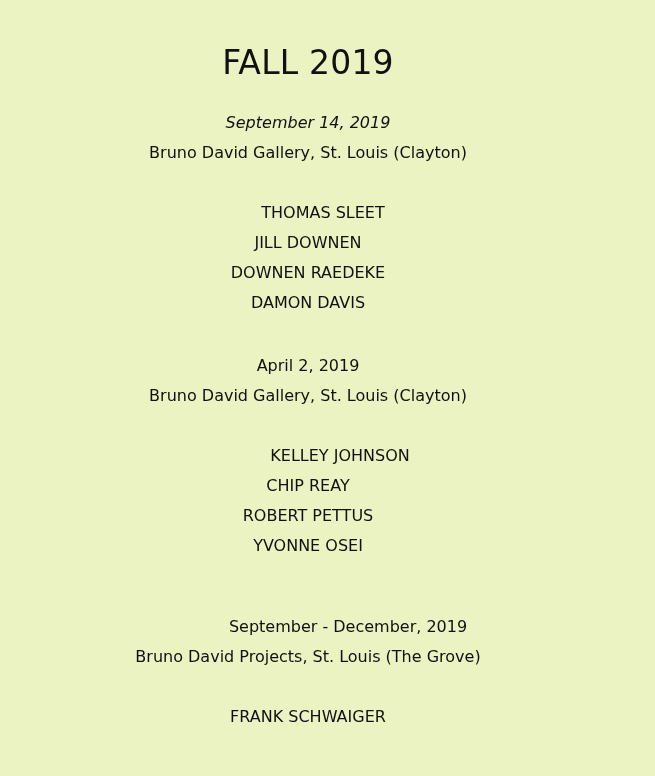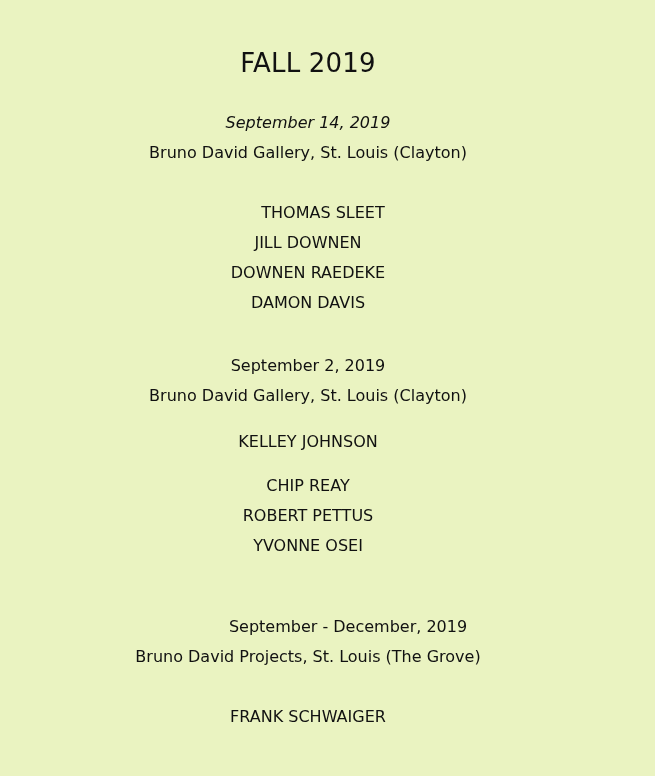"FALL 2019" .title { font-size: 26px -> 33px }
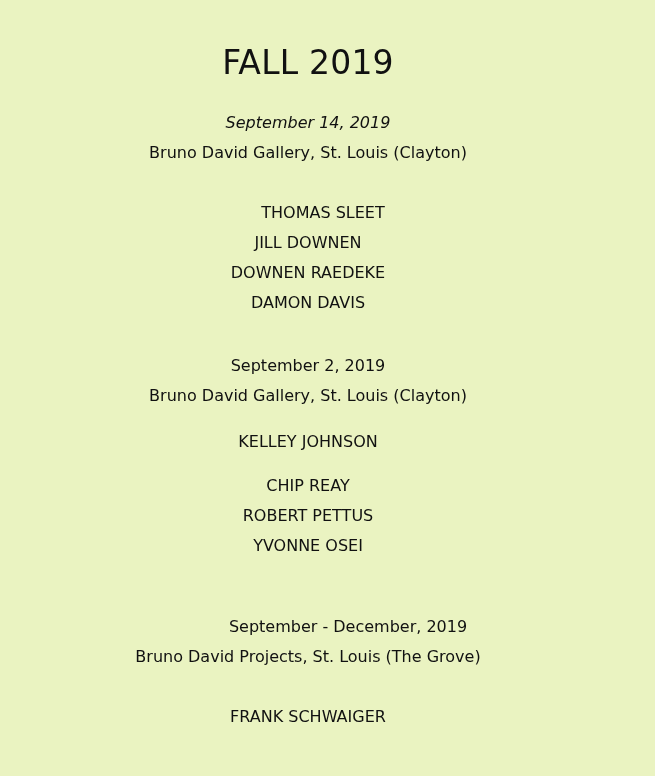"September 2, 2019" div.line { text: September -> April }
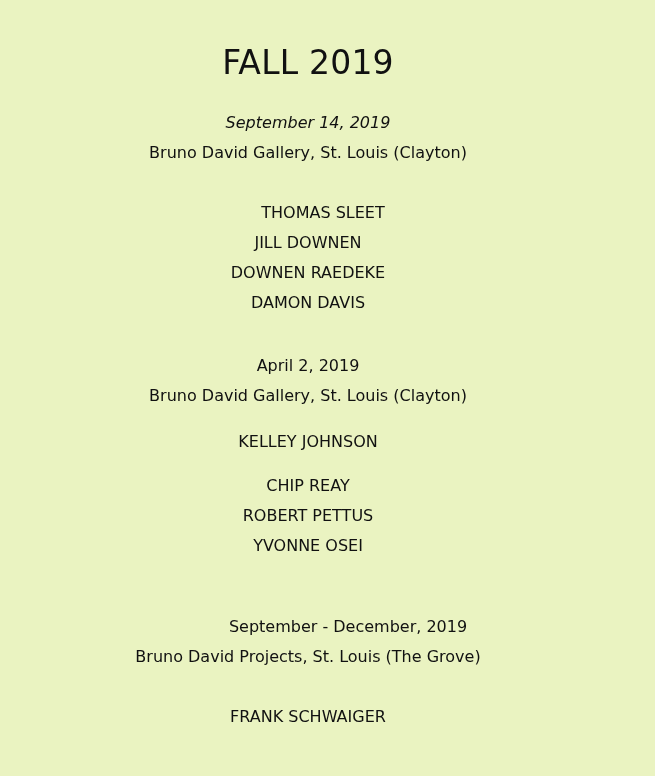"KELLEY JOHNSON" div.line { margin-left: none -> 32px; top: 431px -> 445px }
